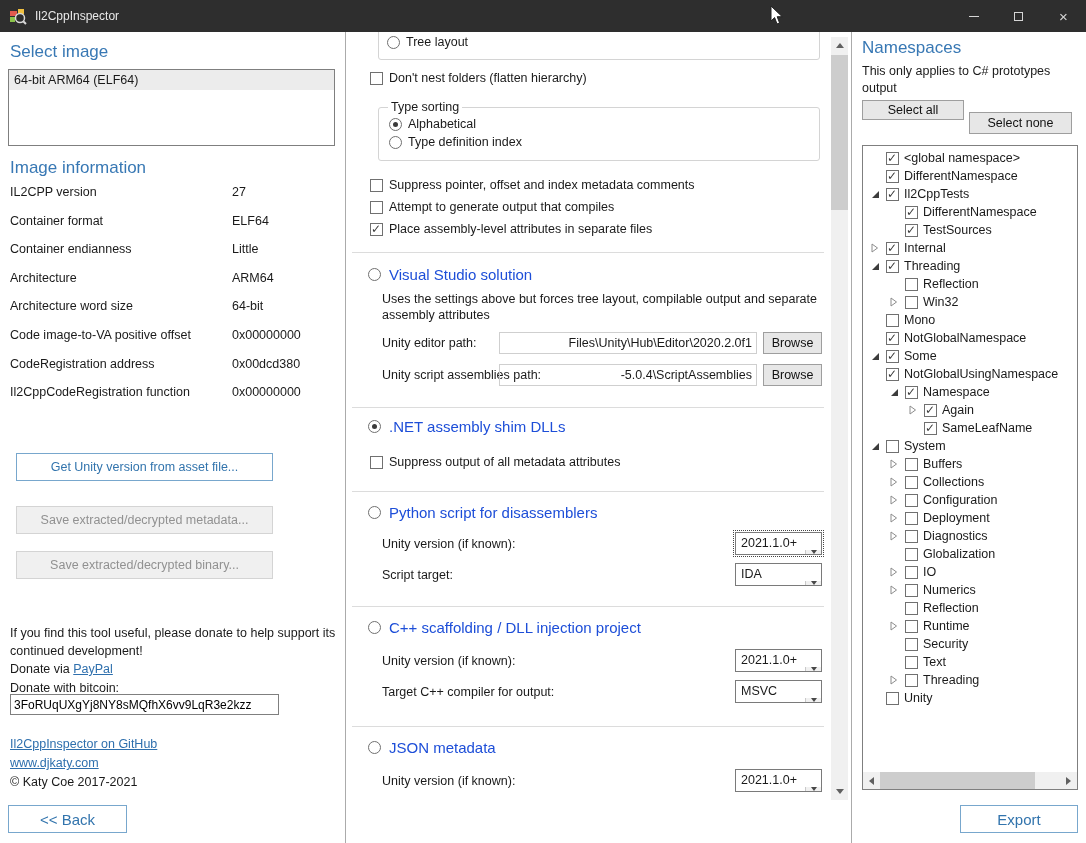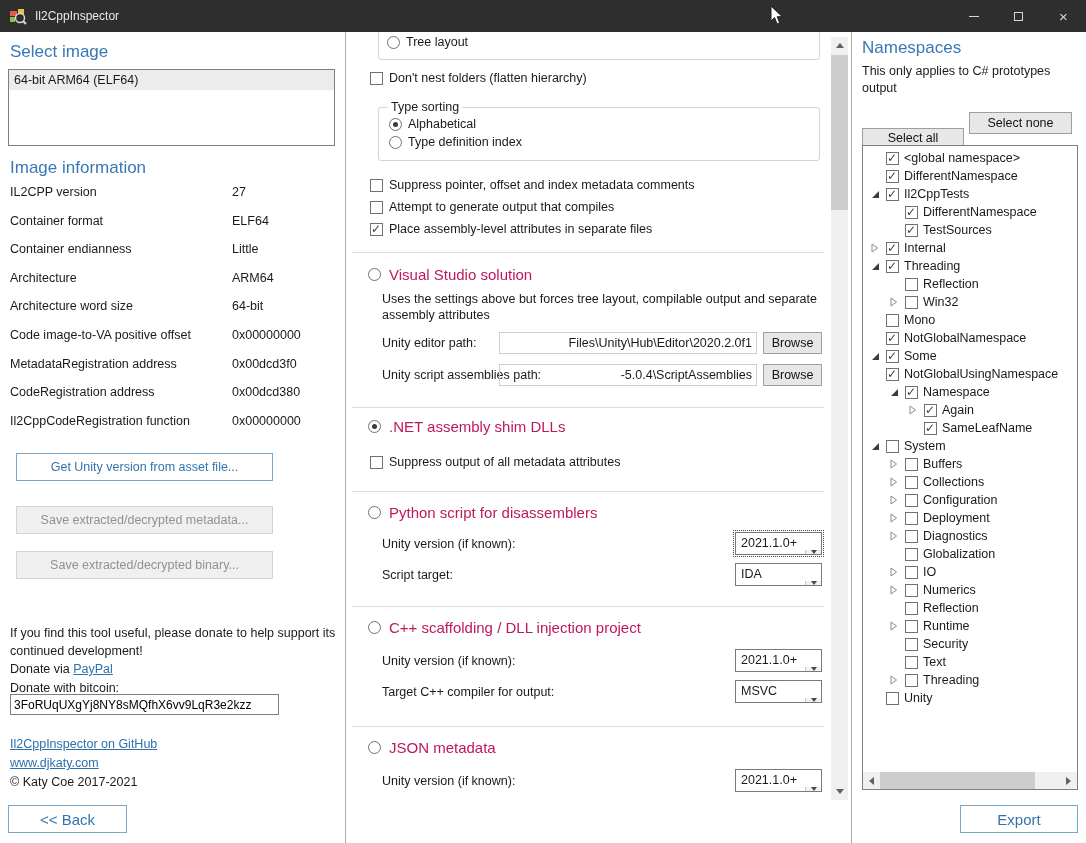"Select all" .pos-select-all { top: 96px -> 68px }
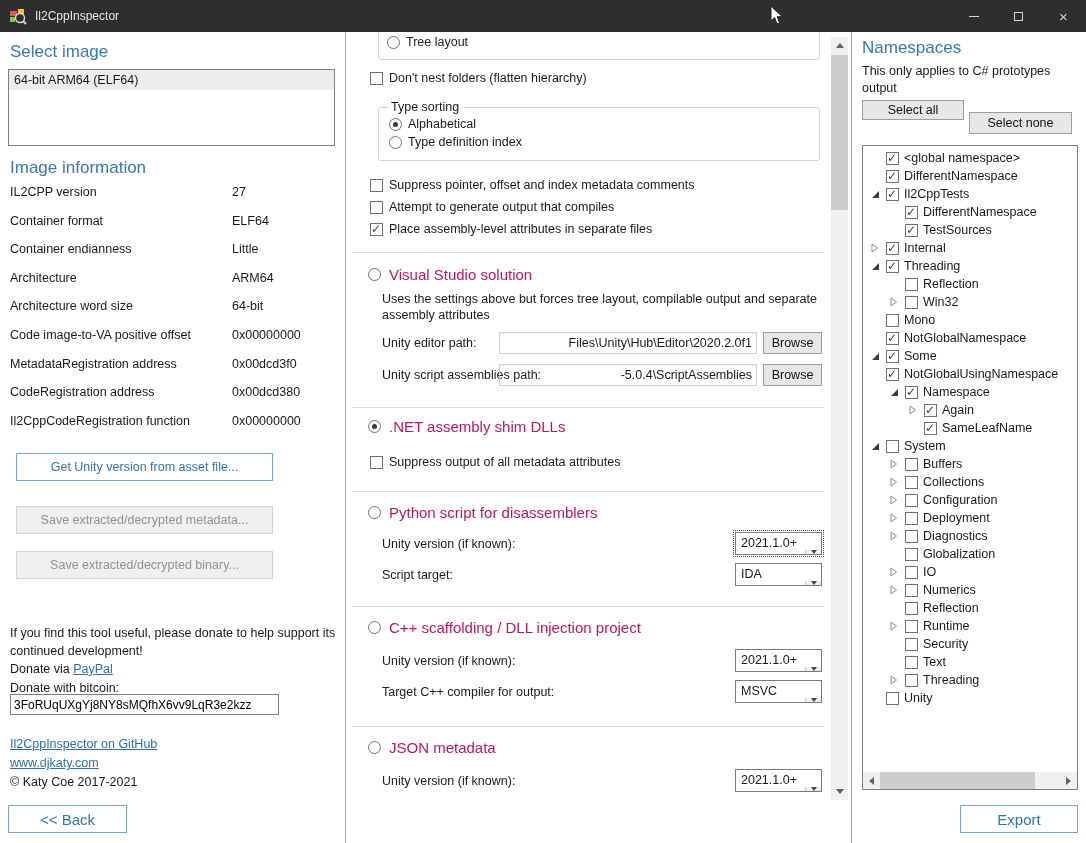"Visual Studio solution" .section-title { color: #be185d -> #1d4ed8 }
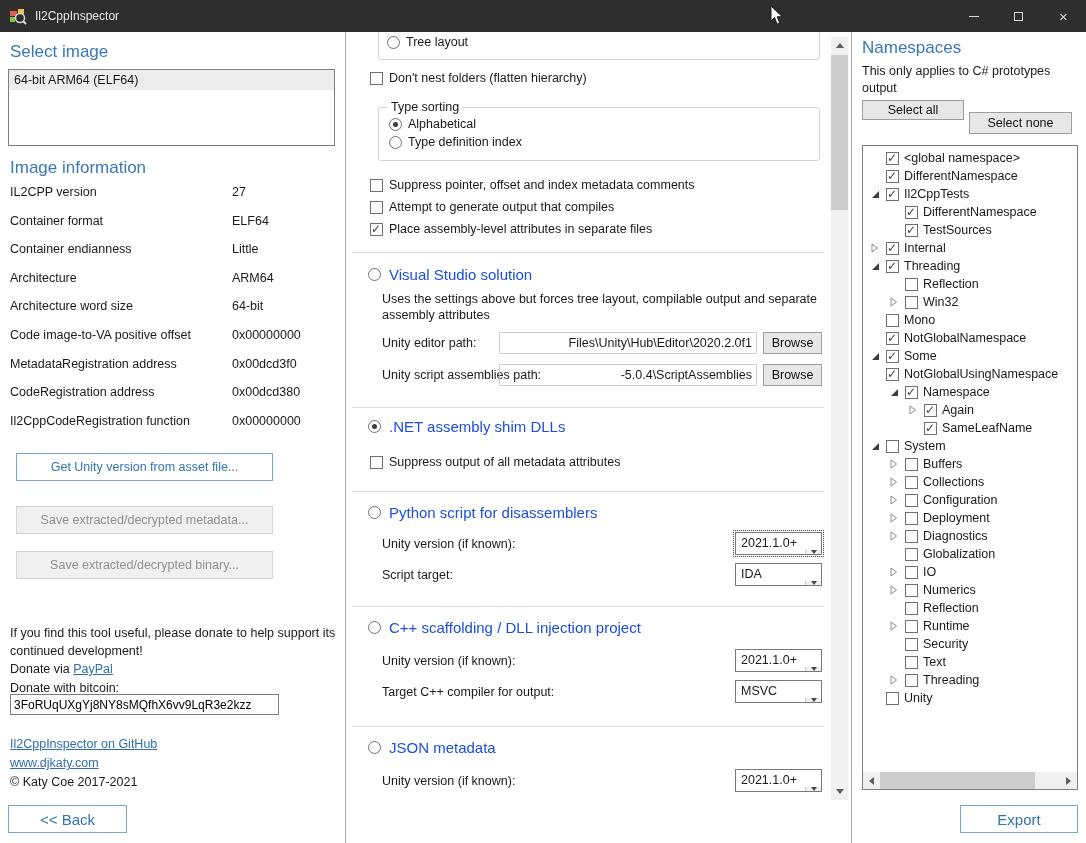"MetadataRegistration address" div.info-row { html: <div> <span>MetadataRegistration address</span> <span>0x00dcd3f0</span> </div> -> none }
